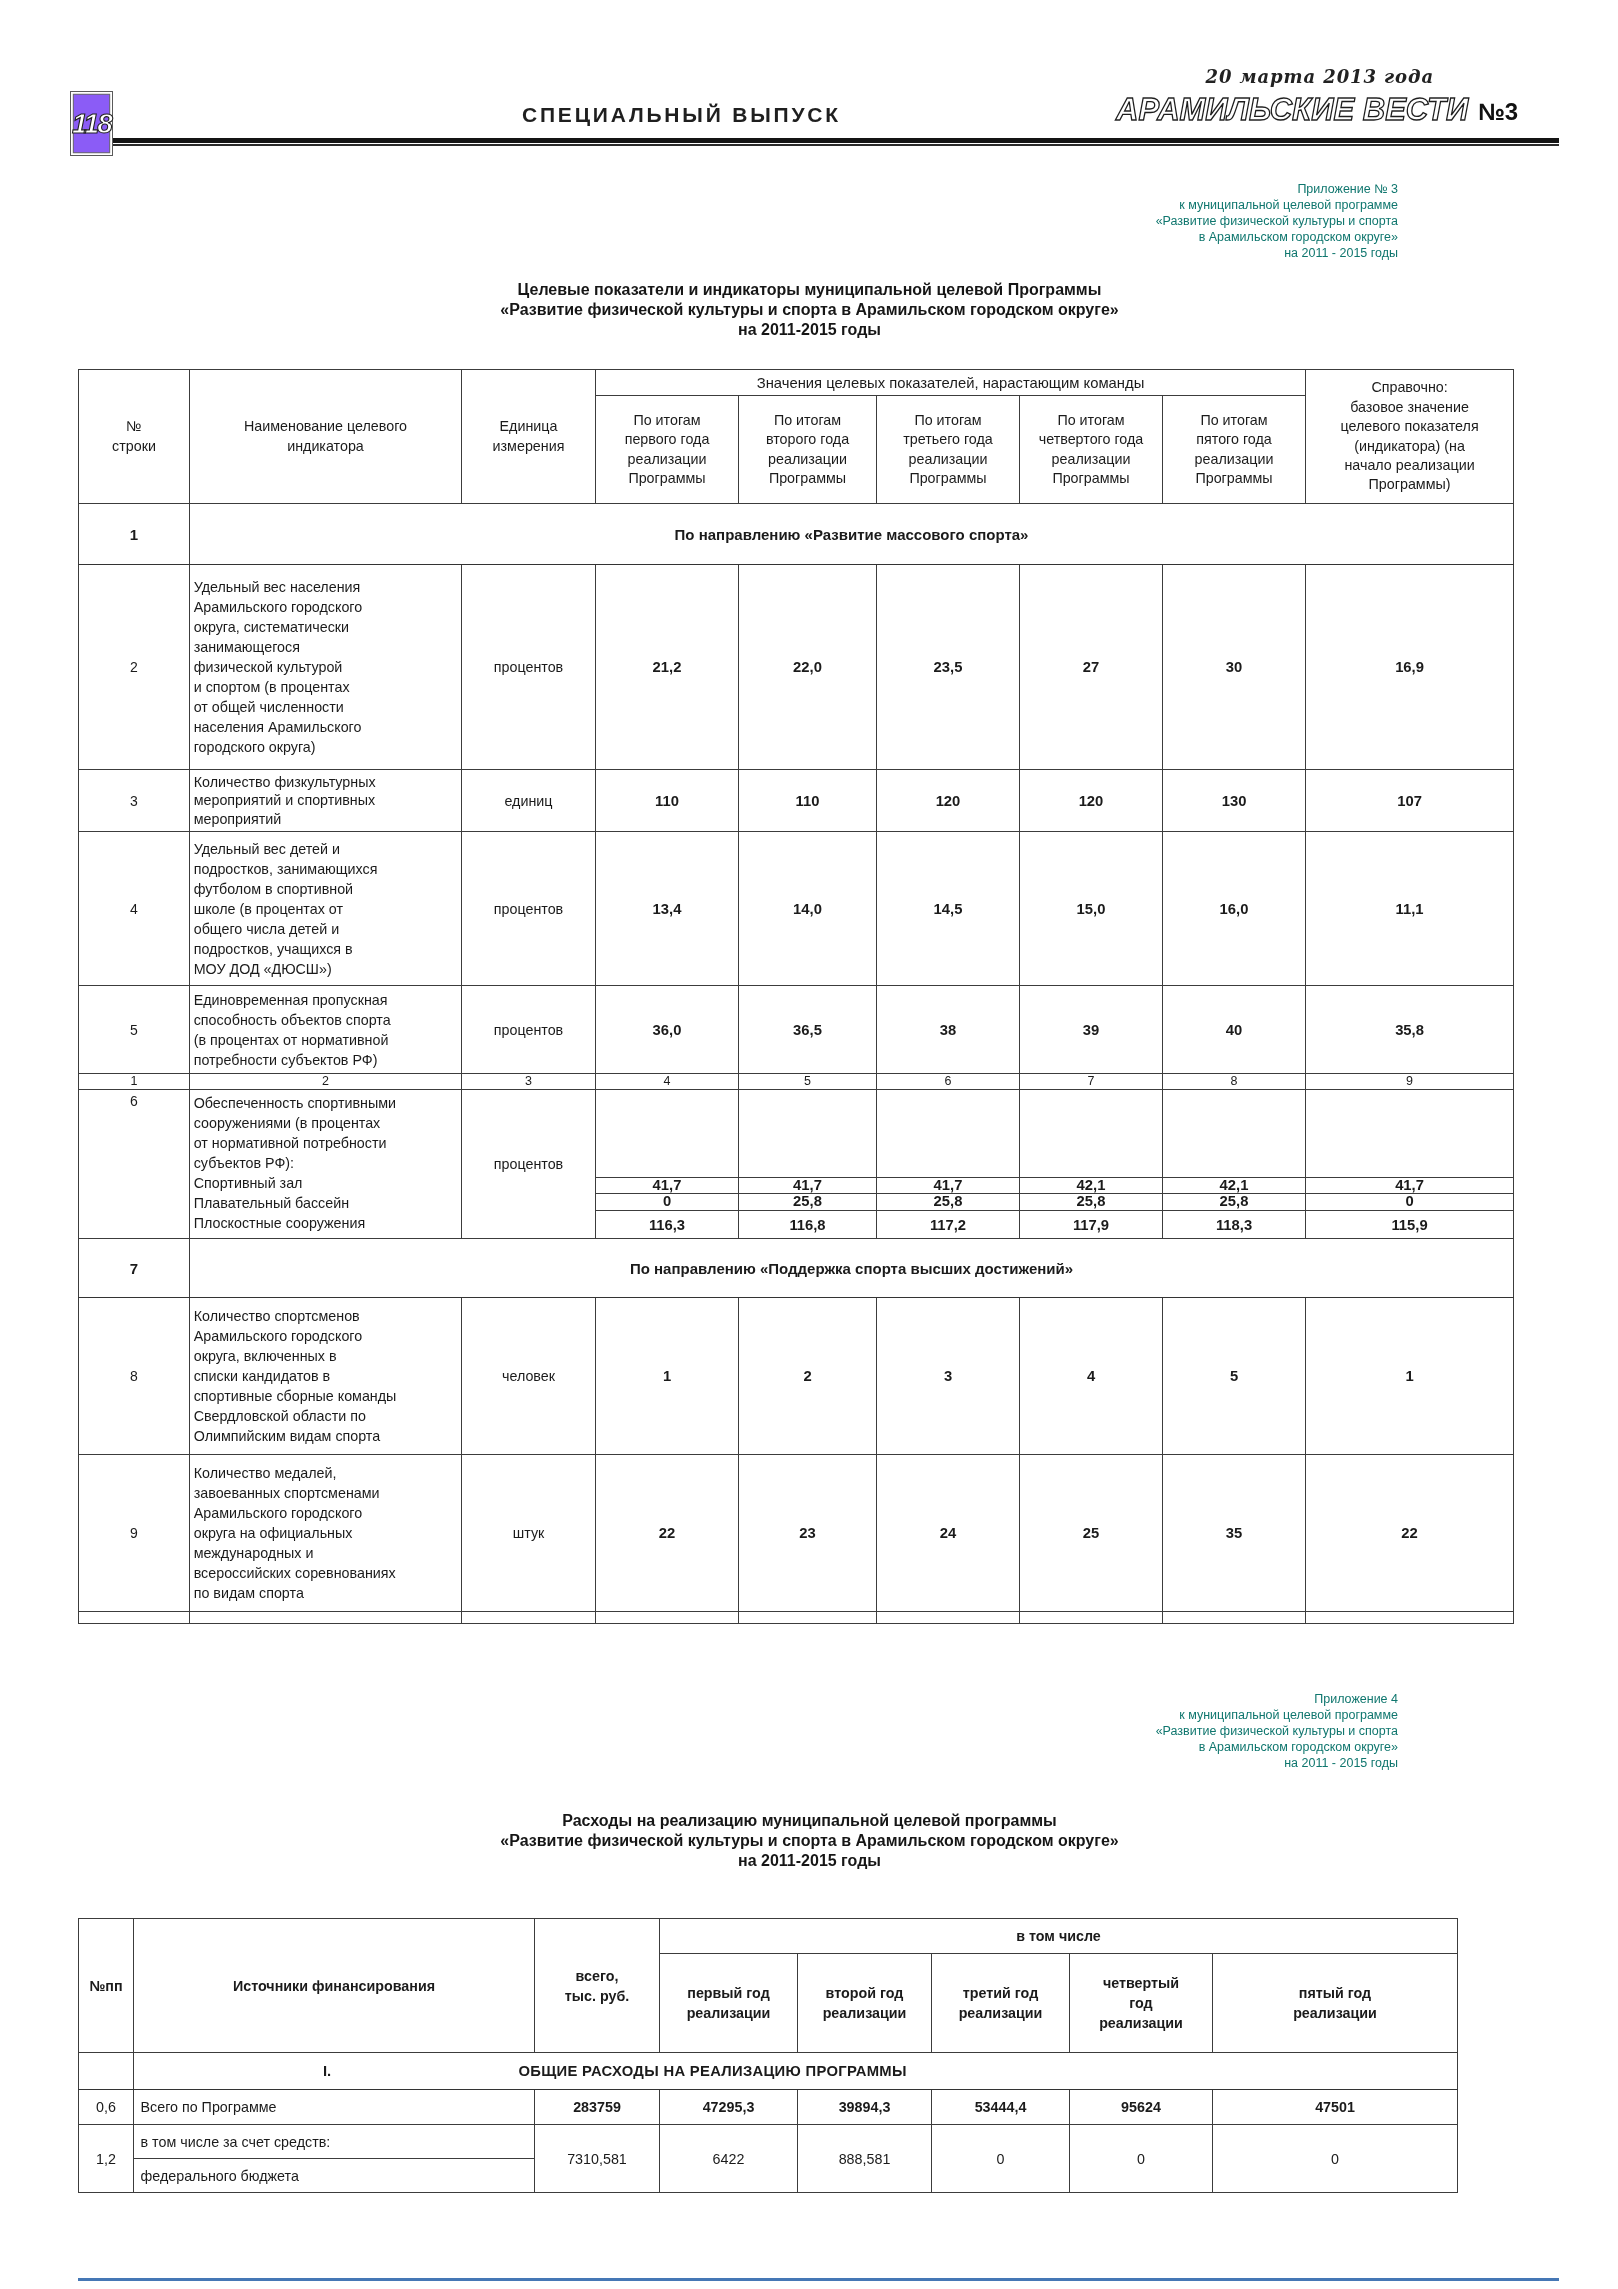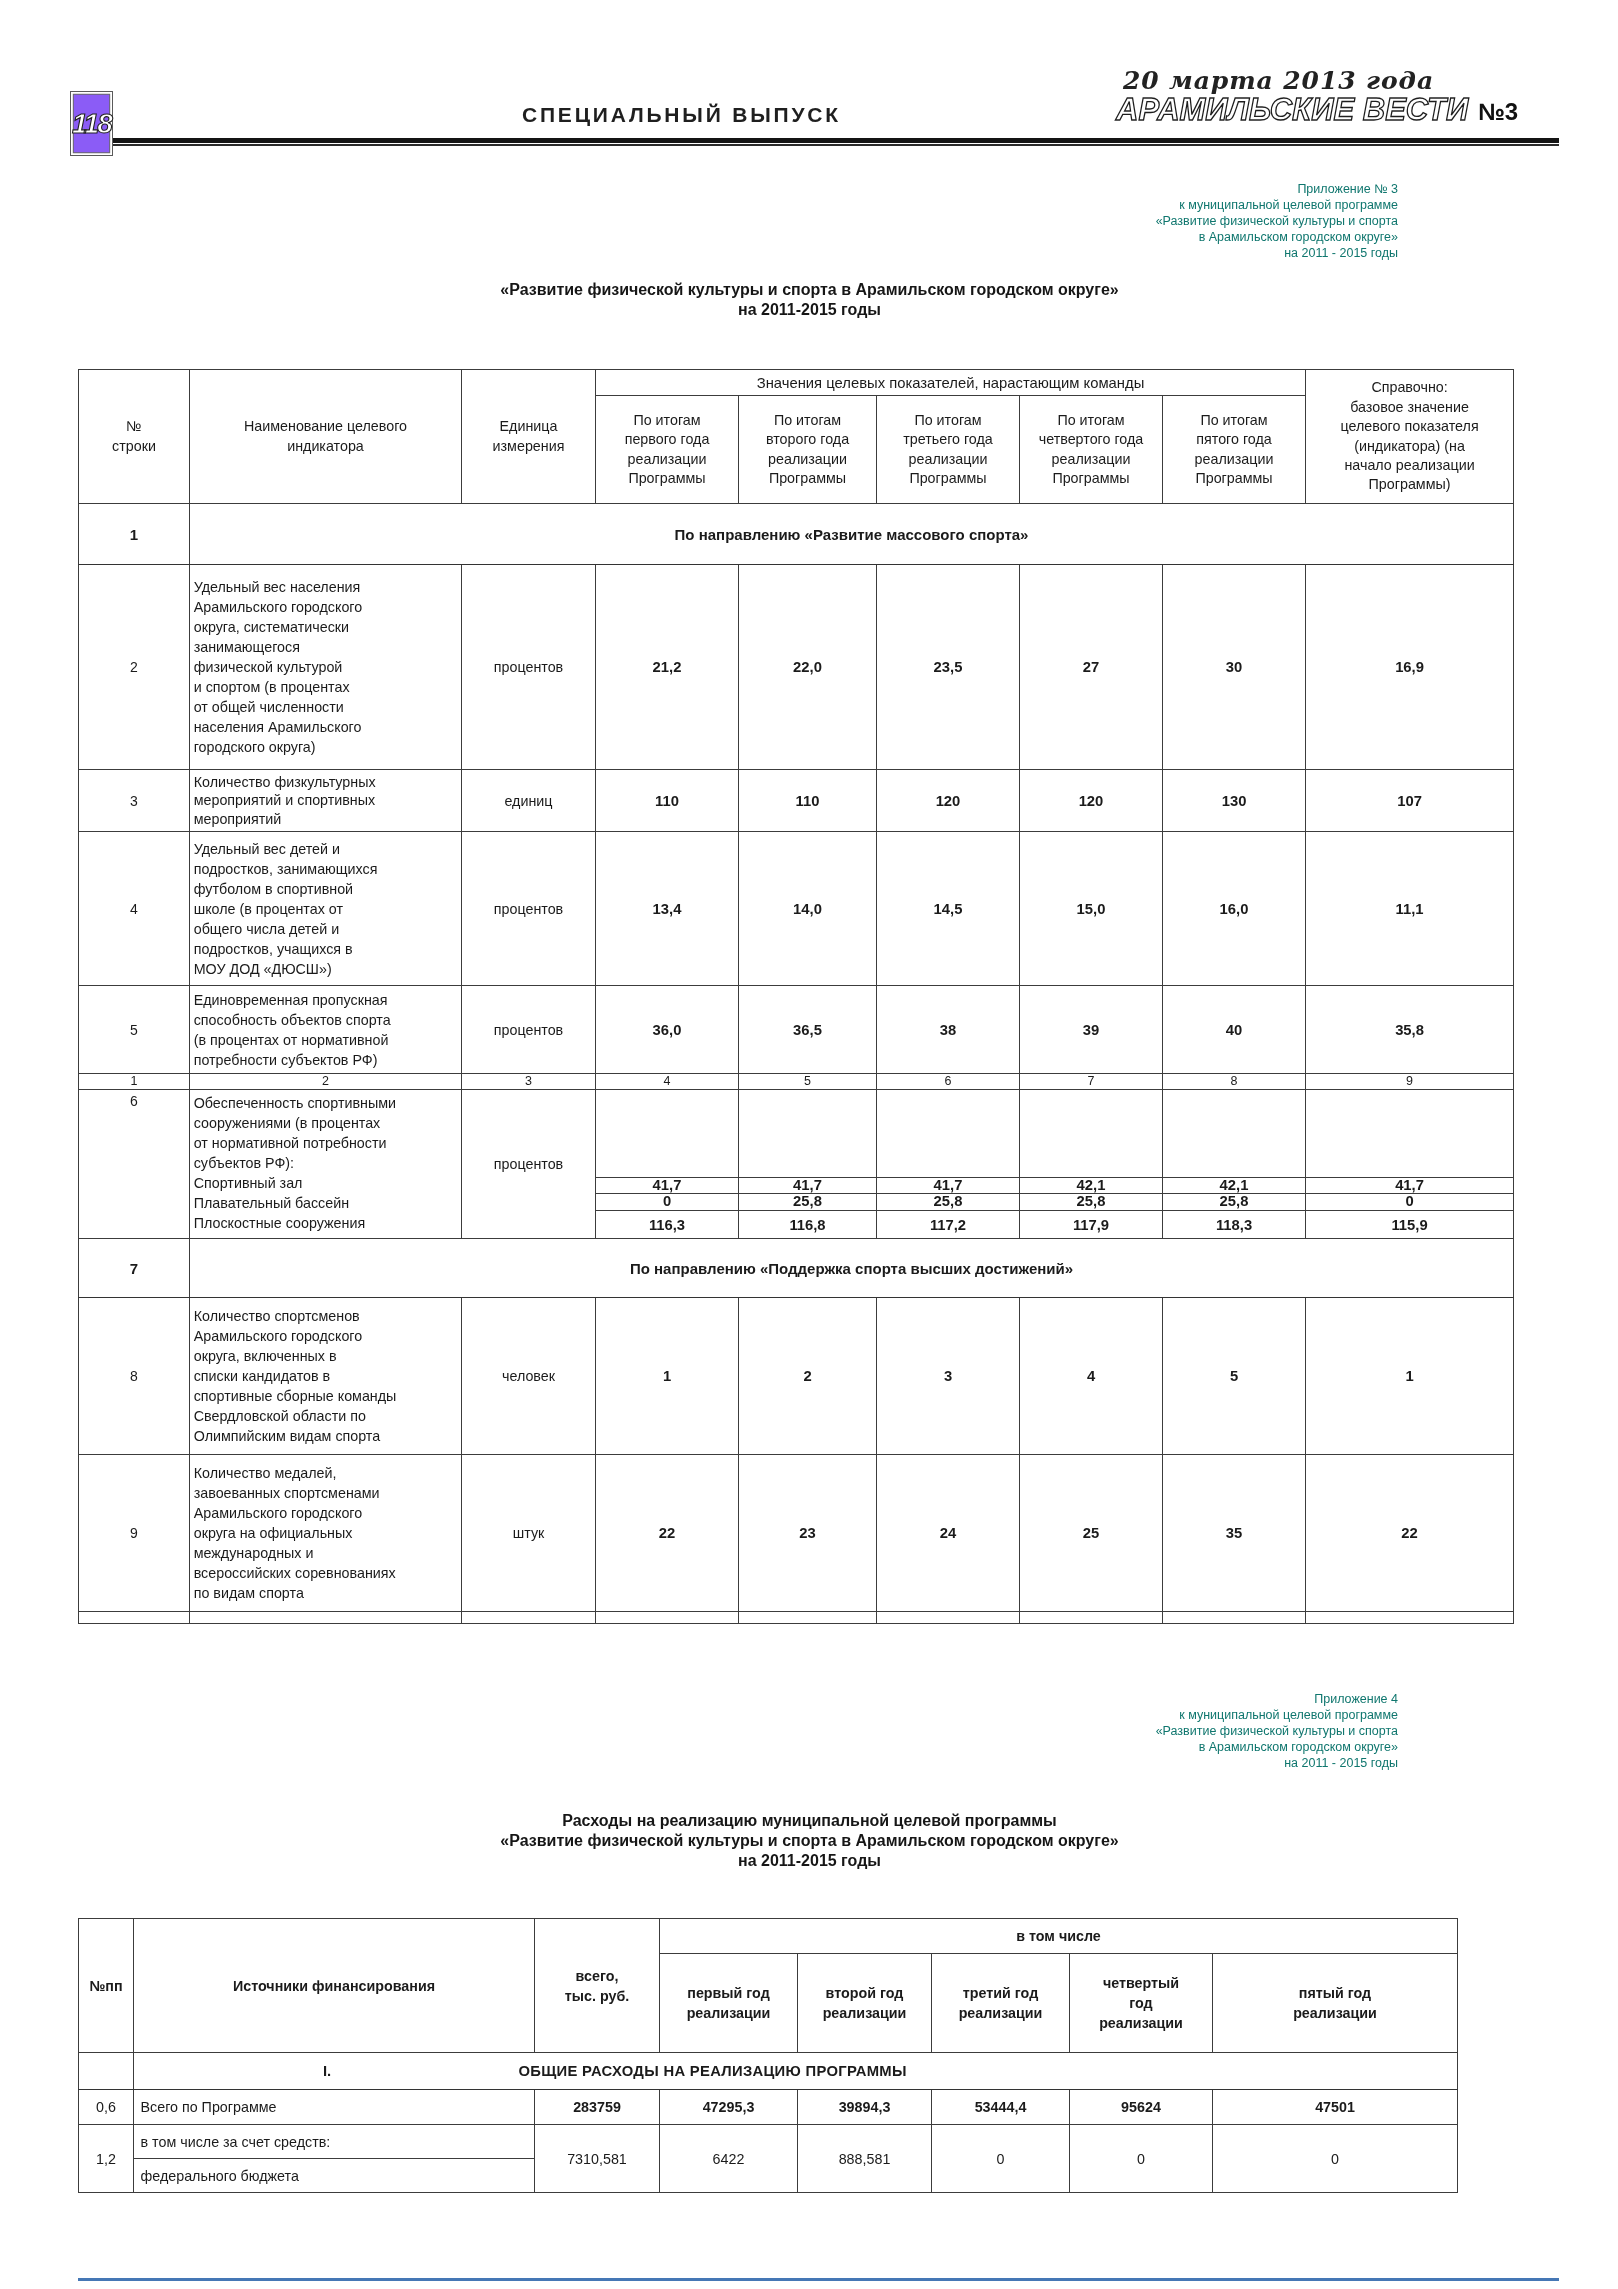"20 марта 2013 года" .date { font-size: 25px -> 18px }
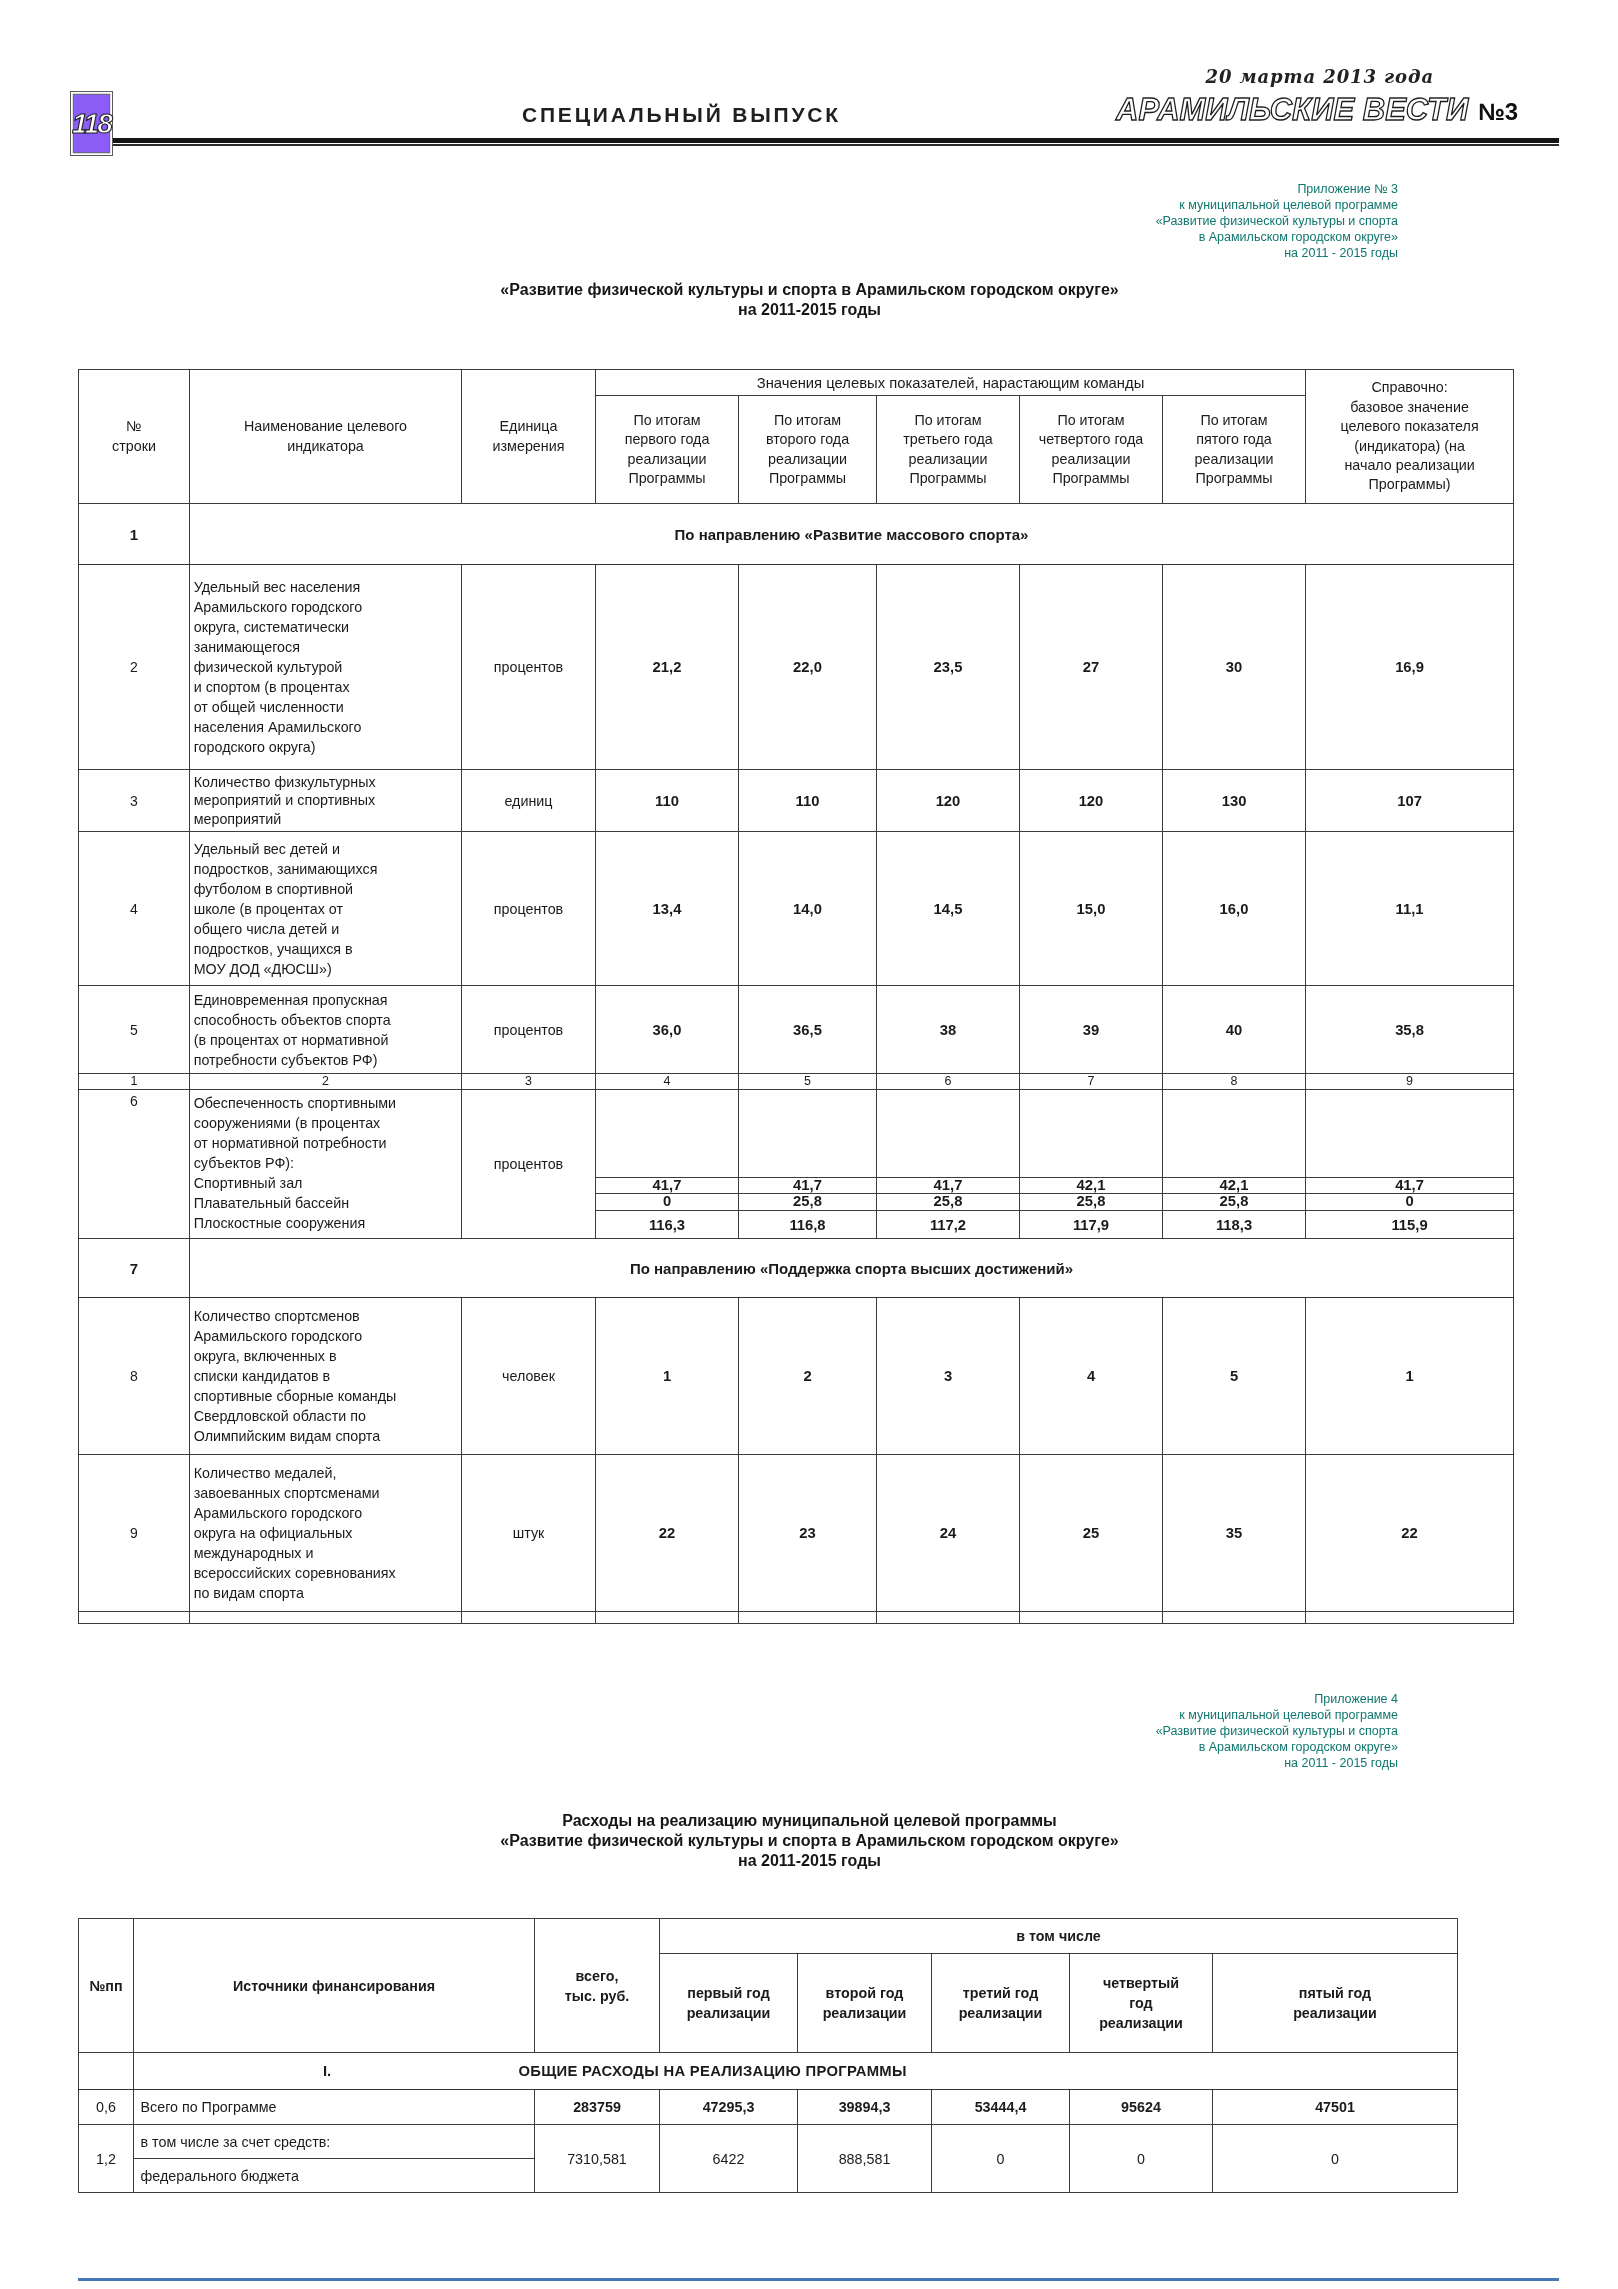"Целевые показатели и индикаторы" div { html: none -> <div>Целевые показатели и индикаторы муниципальной целевой Программы</div> }
